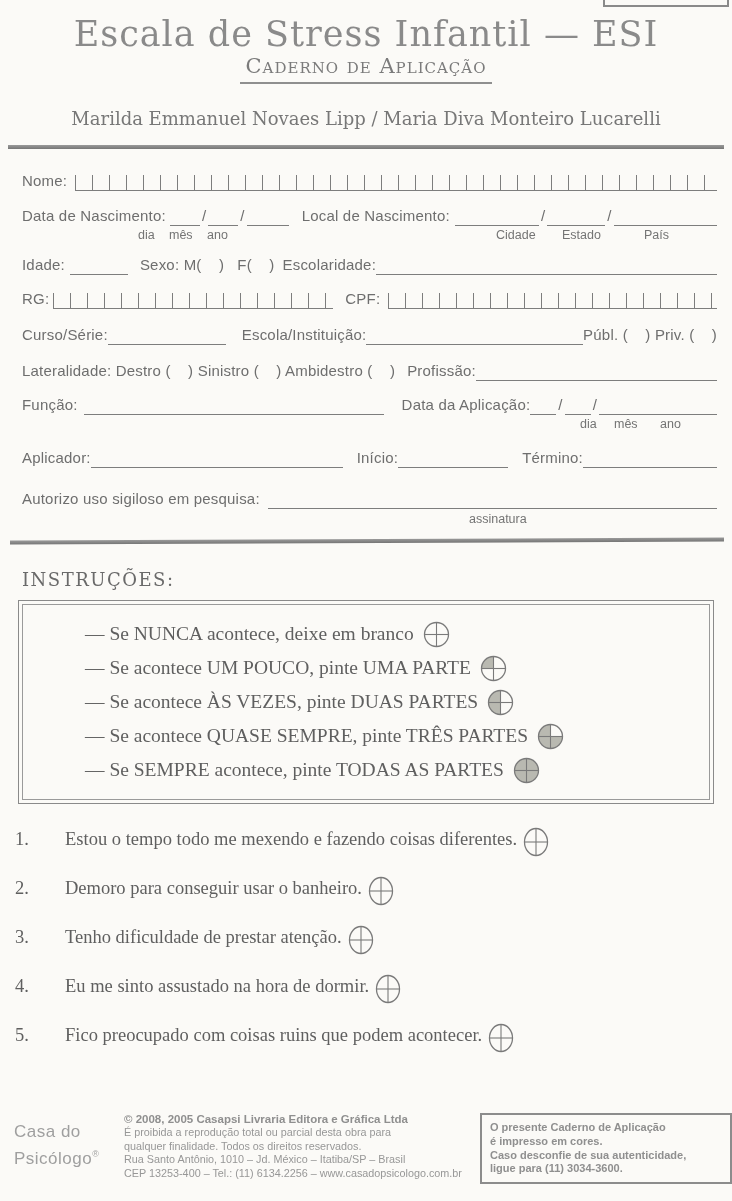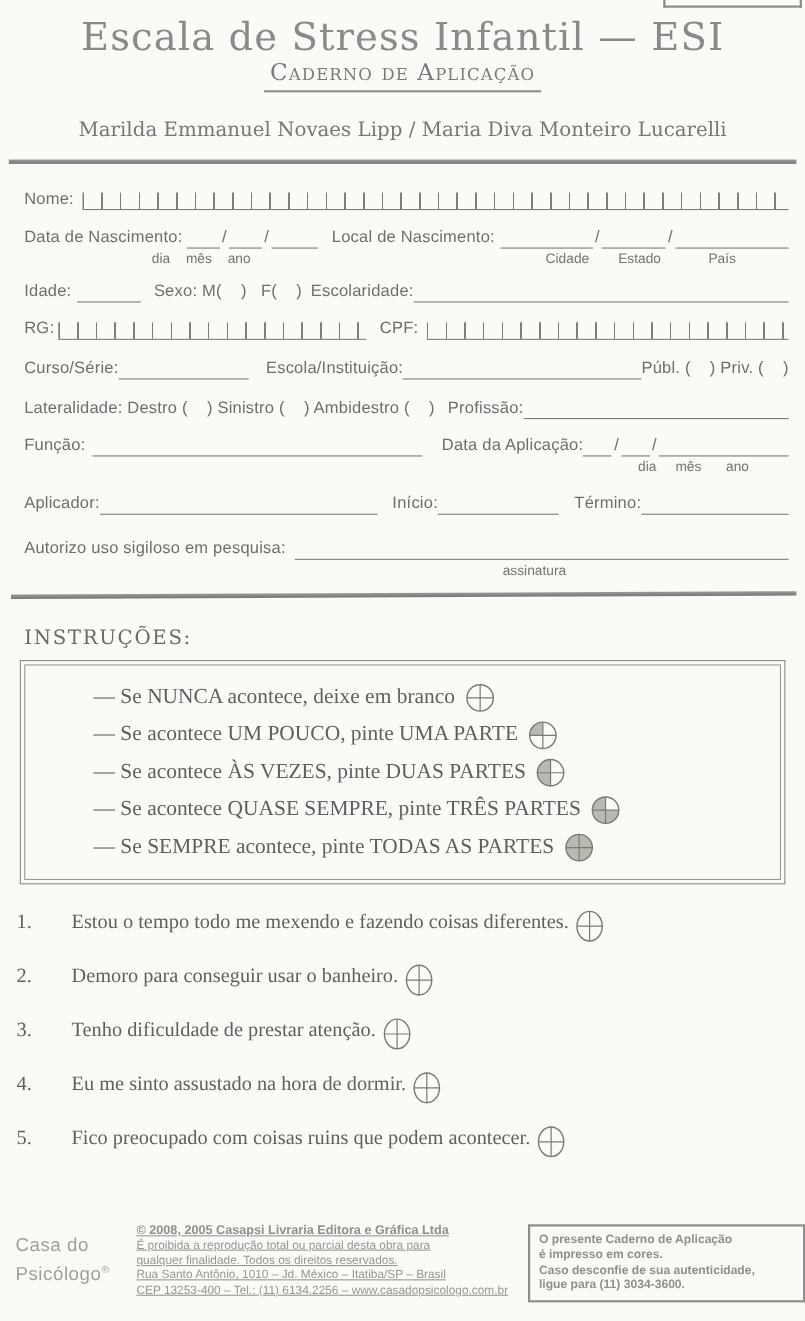"assinatura" span { left: 435px -> 447px }
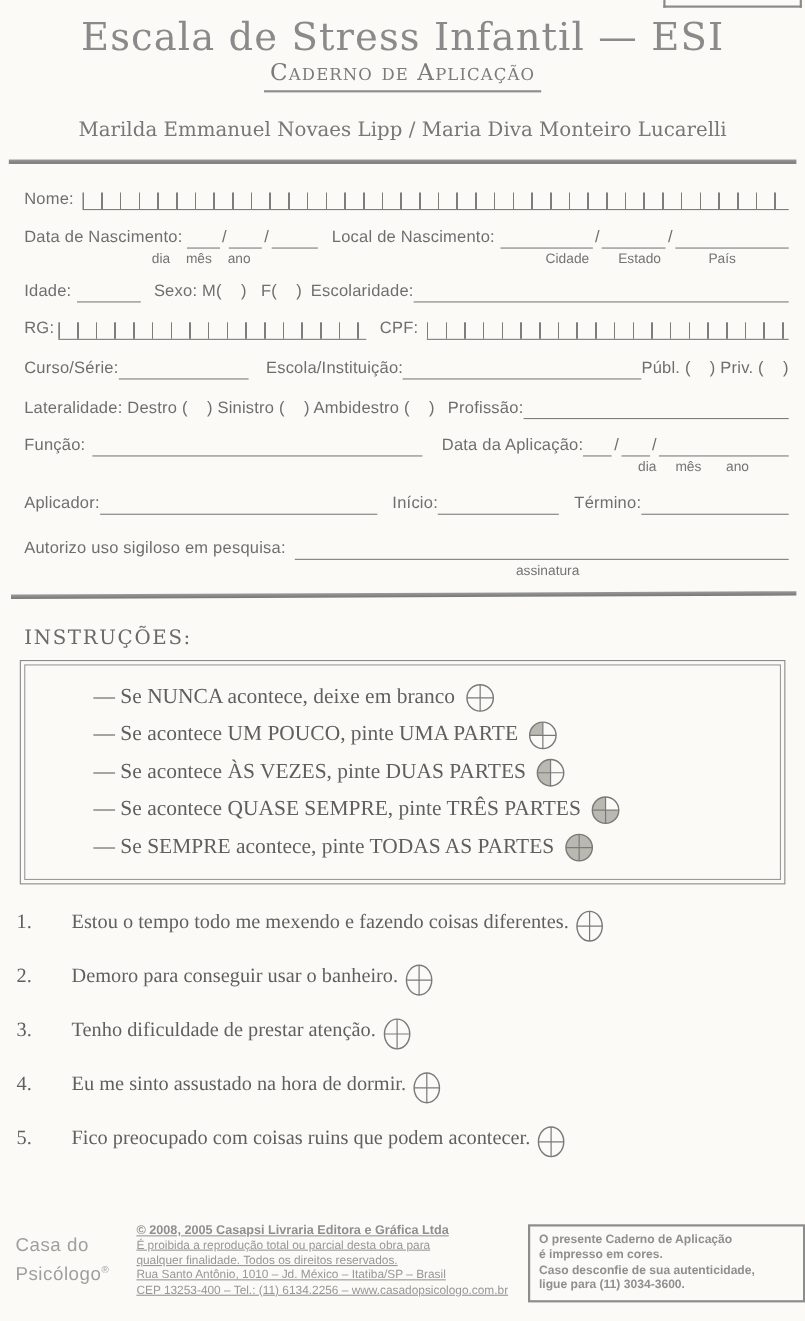"© 2008, 2005 Casapsi Livraria" .copyright { text-decoration: underline -> none }
